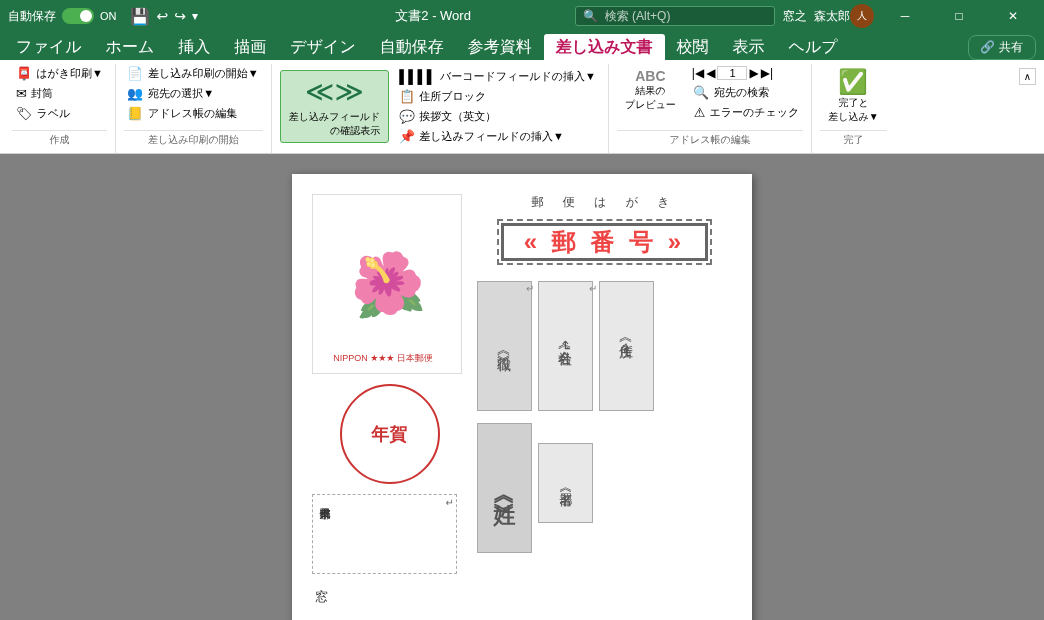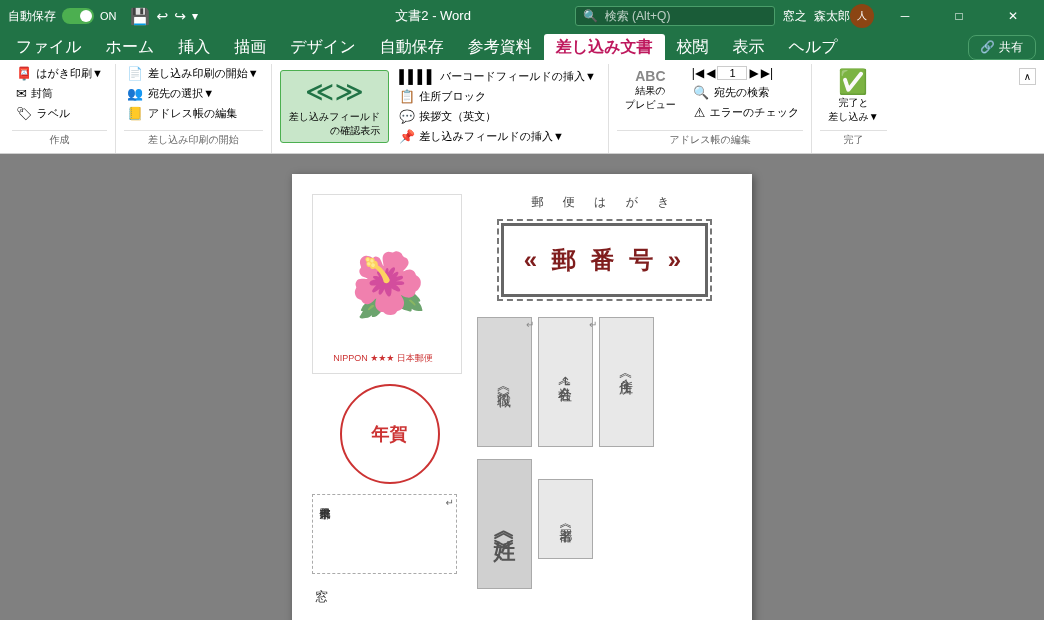"« 郵 番 号 »" div { color: #7f1d1d -> #ef4444; padding: 18px 20px -> 0 20px }
